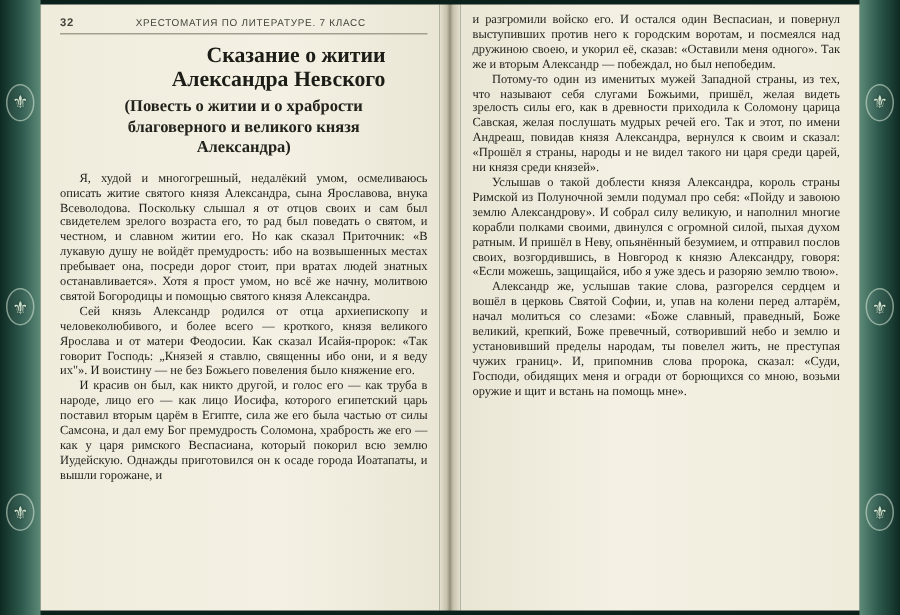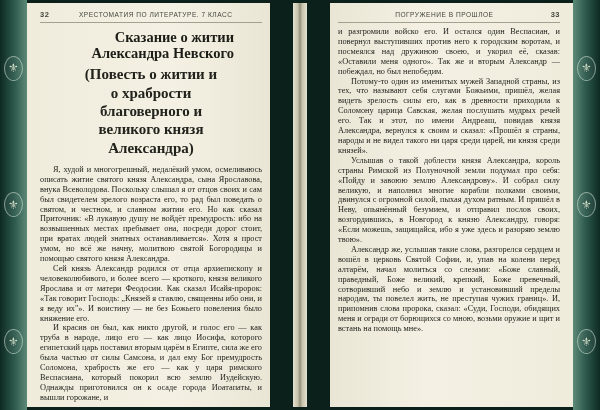"32" .pages { gap: 23px -> none }
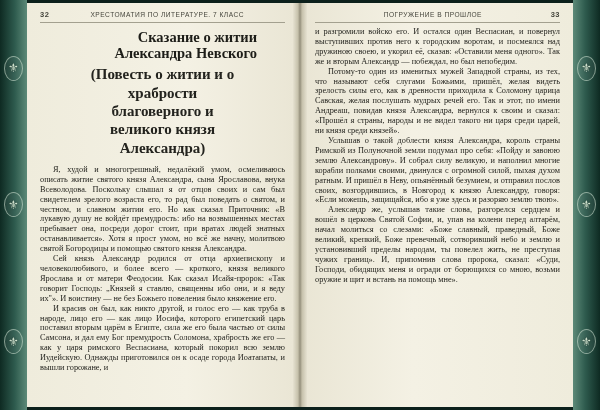"33" div.running { html: <div> <span>ПОГРУЖЕНИЕ В ПРОШЛОЕ</span> <span>33</span> </div> -> none }
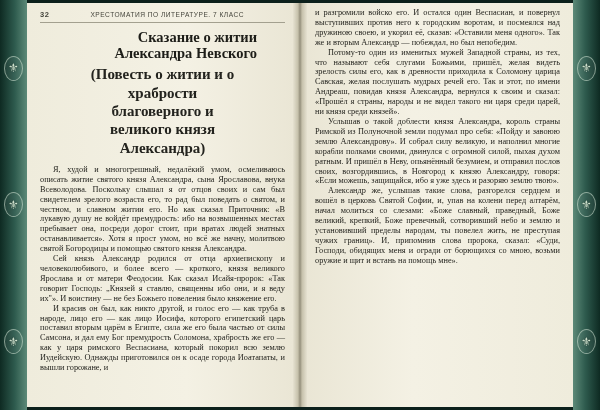"(Повесть о житии и о" .subtitle { font-size: 15px -> 11px }
